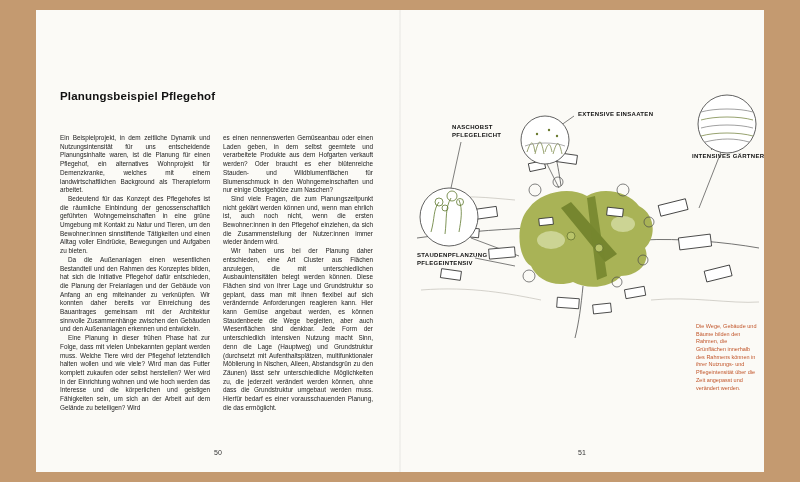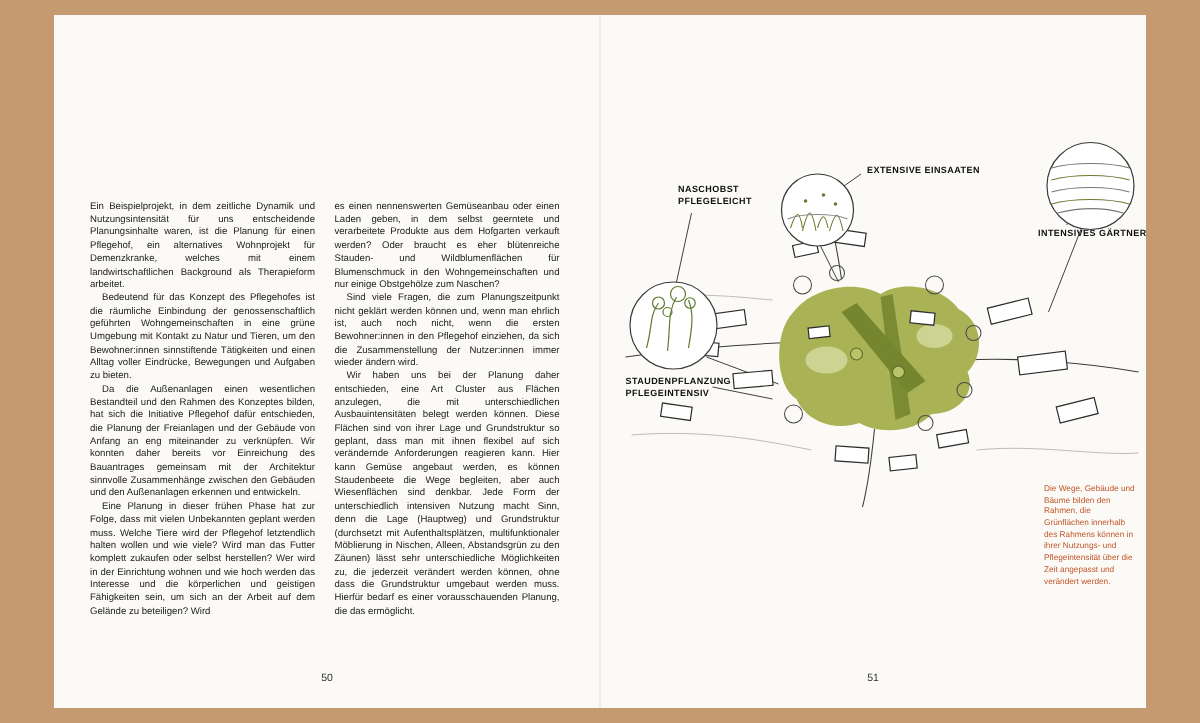"Planungsbeispiel Pflegehof" h1.title { html: none -> <h1>Planungsbeispiel Pflegehof</h1> }
